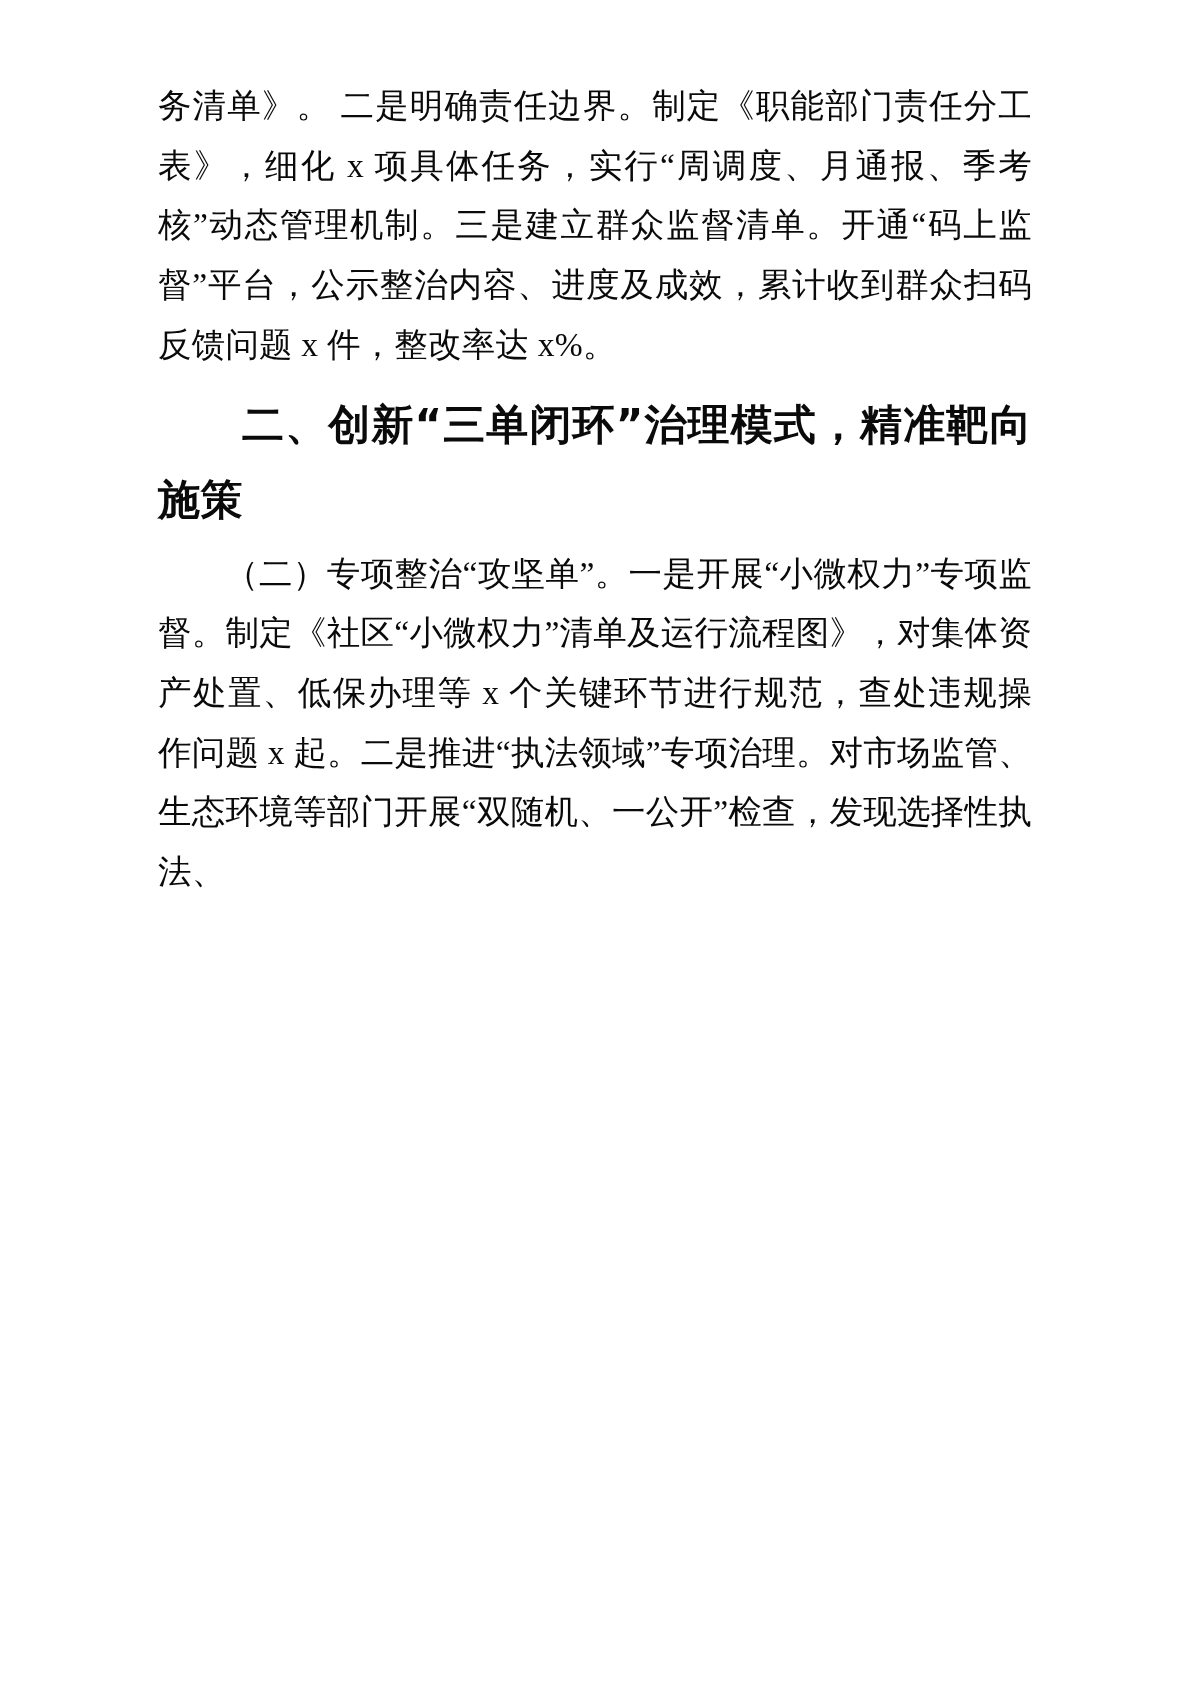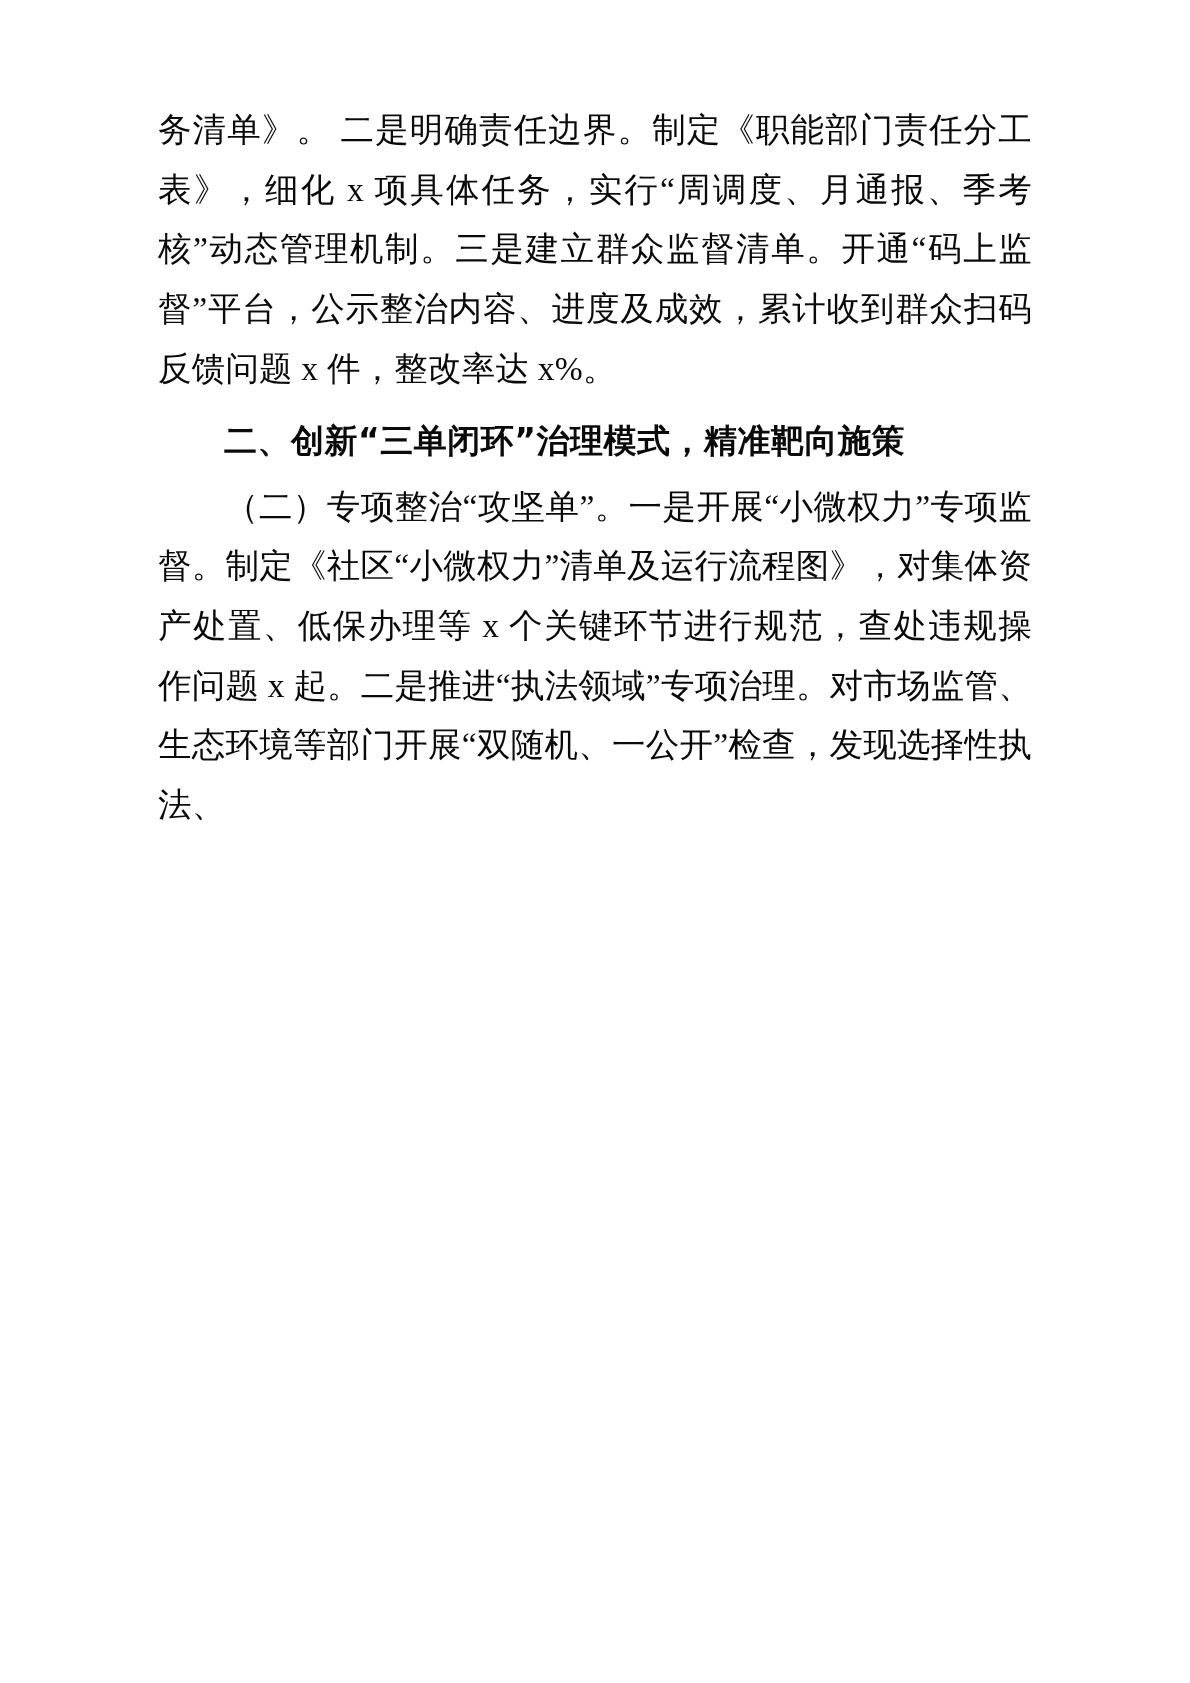"务清单》。 二是明确责任边界。制定《职能部门责任分工表》，细化 x" .page { padding: 100px 158px 90px 158px -> 76px 158px 90px 158px }
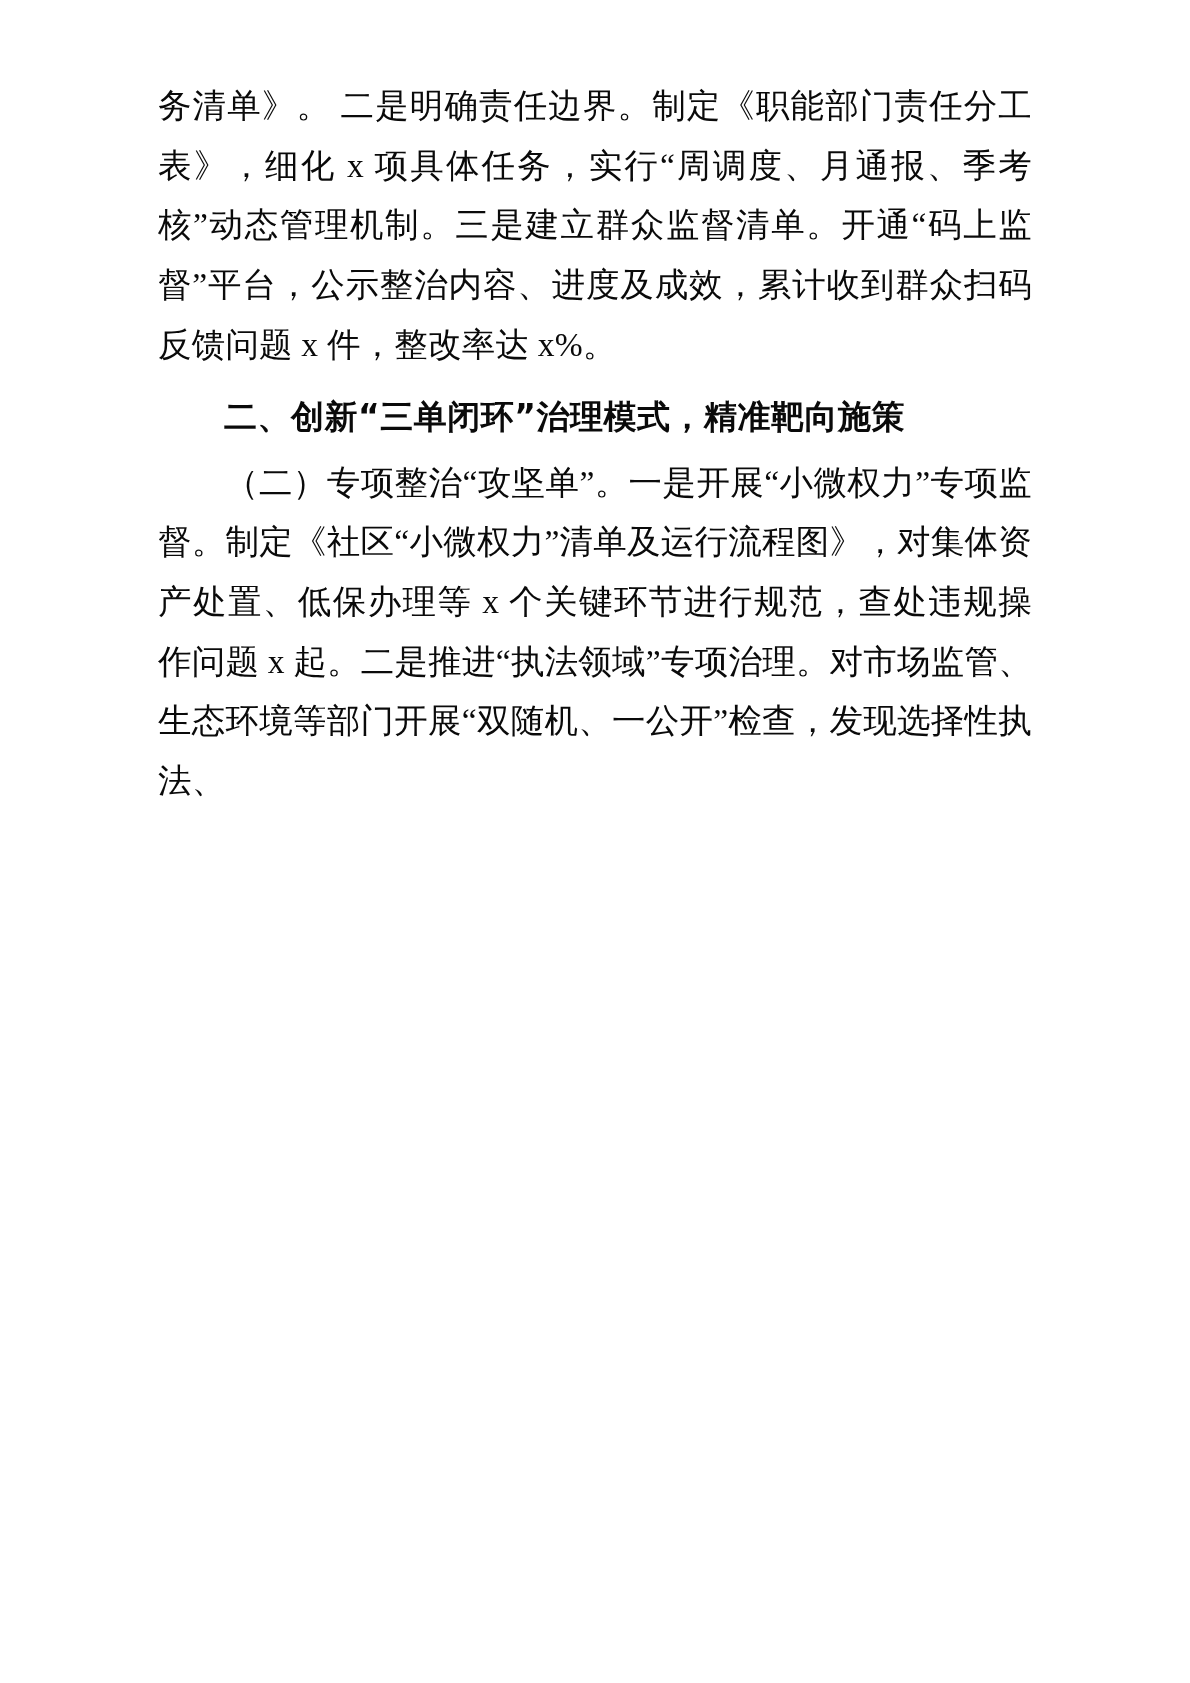"二、创新“三单闭环”治理模式，精准靶向施策" .heading { font-size: 33px -> 42px }
